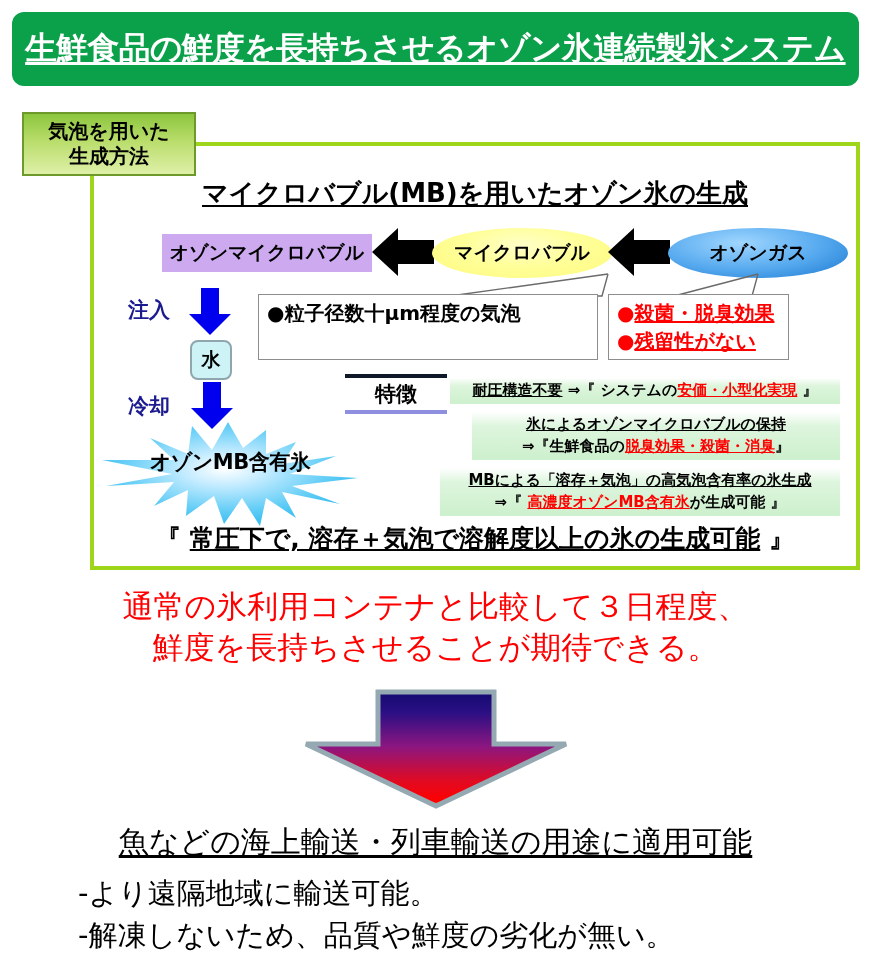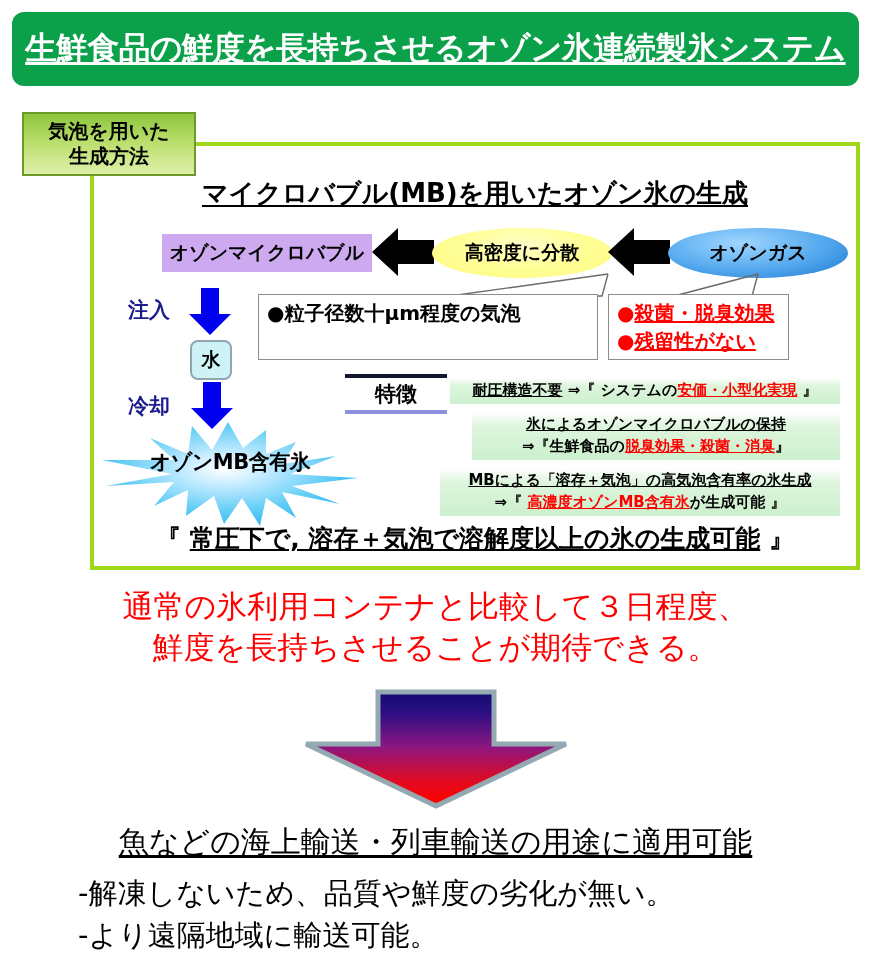"高密度に分散" span { text: 高密度に分散 -> マイクロバブル }
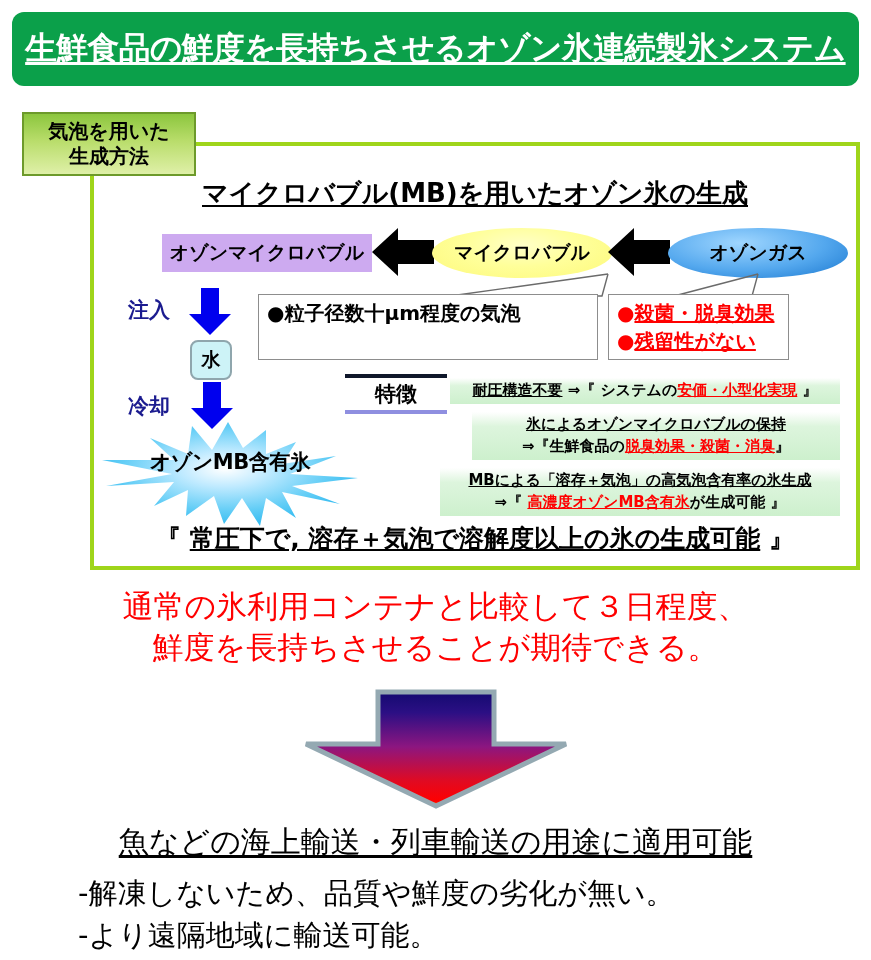"-解凍しないため、品質や鮮度の劣化が無い。" div { order: before "-より遠隔地域に輸送可能。" -> after "-より遠隔地域に輸送可能。" }
